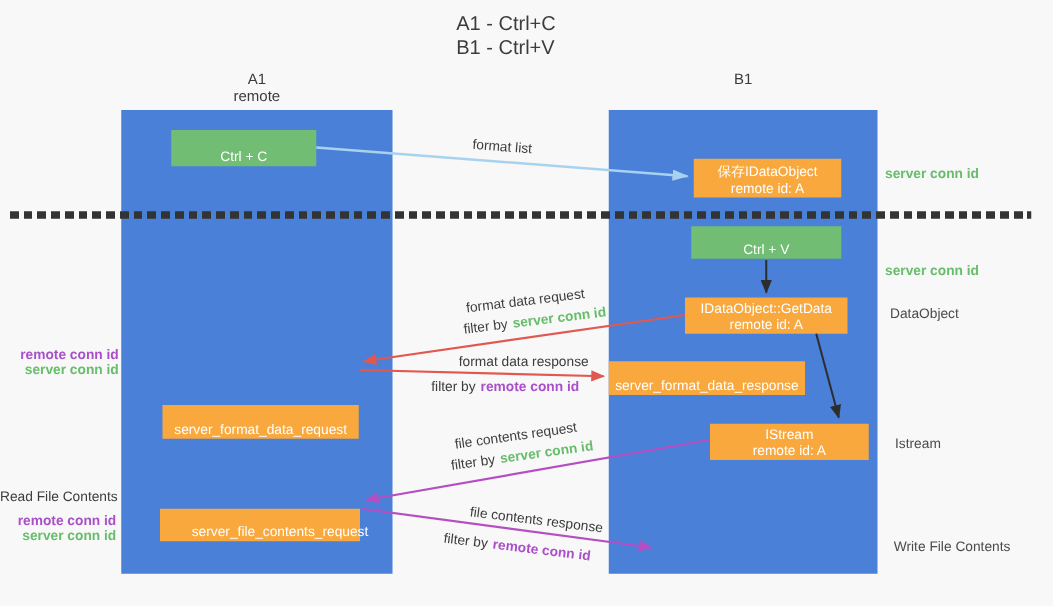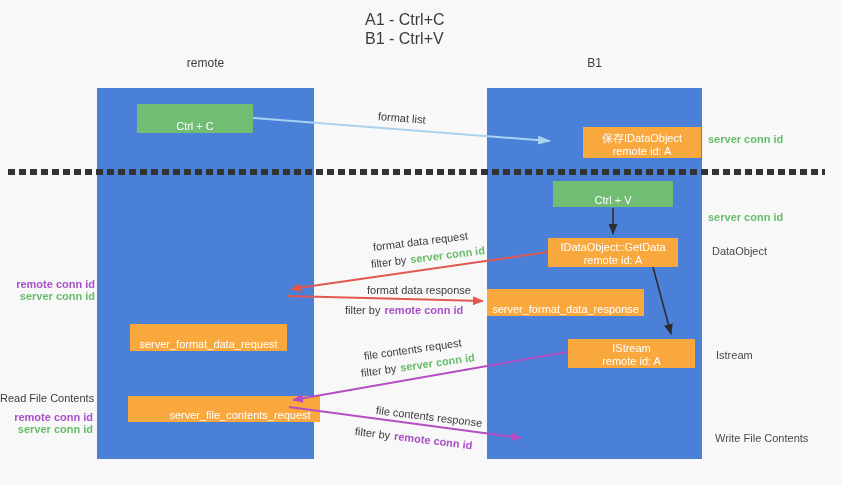"A1" div { html: none -> <div>A1</div> }
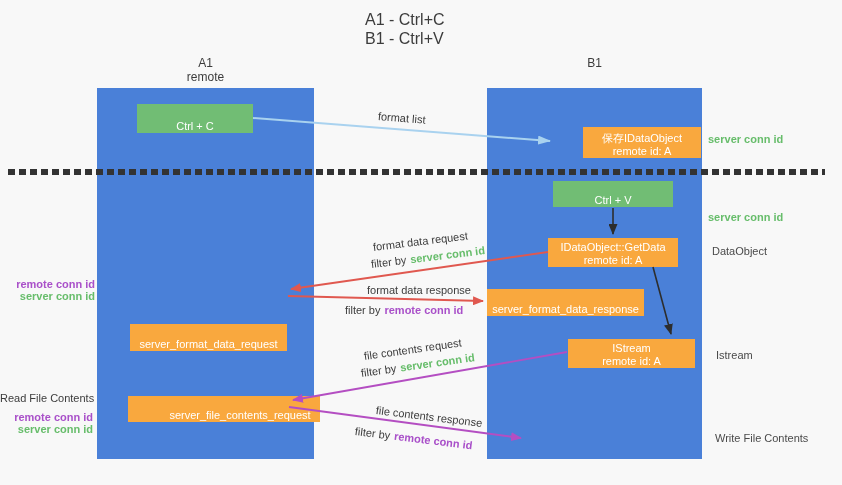"保存IDataObject" .n-save-ido { margin-left: 28px -> none }
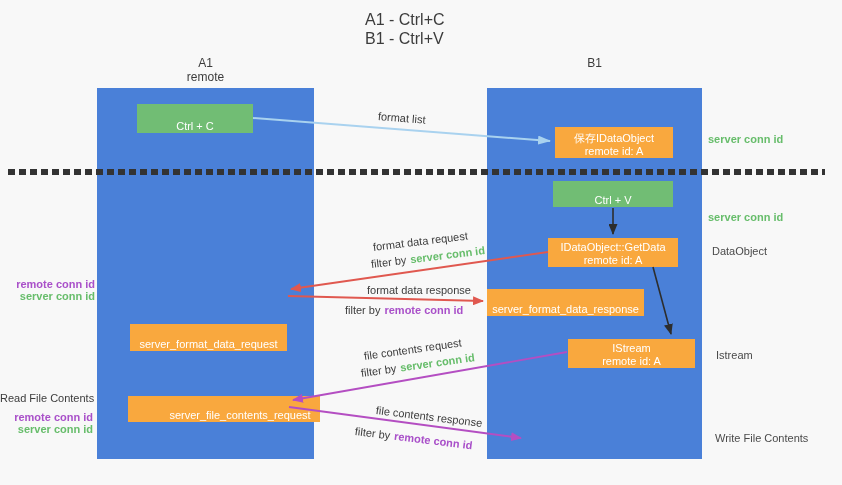"server_file_contents_request" .n-sfcreq { top: 396px -> 407px; width: 192px -> 160px }
